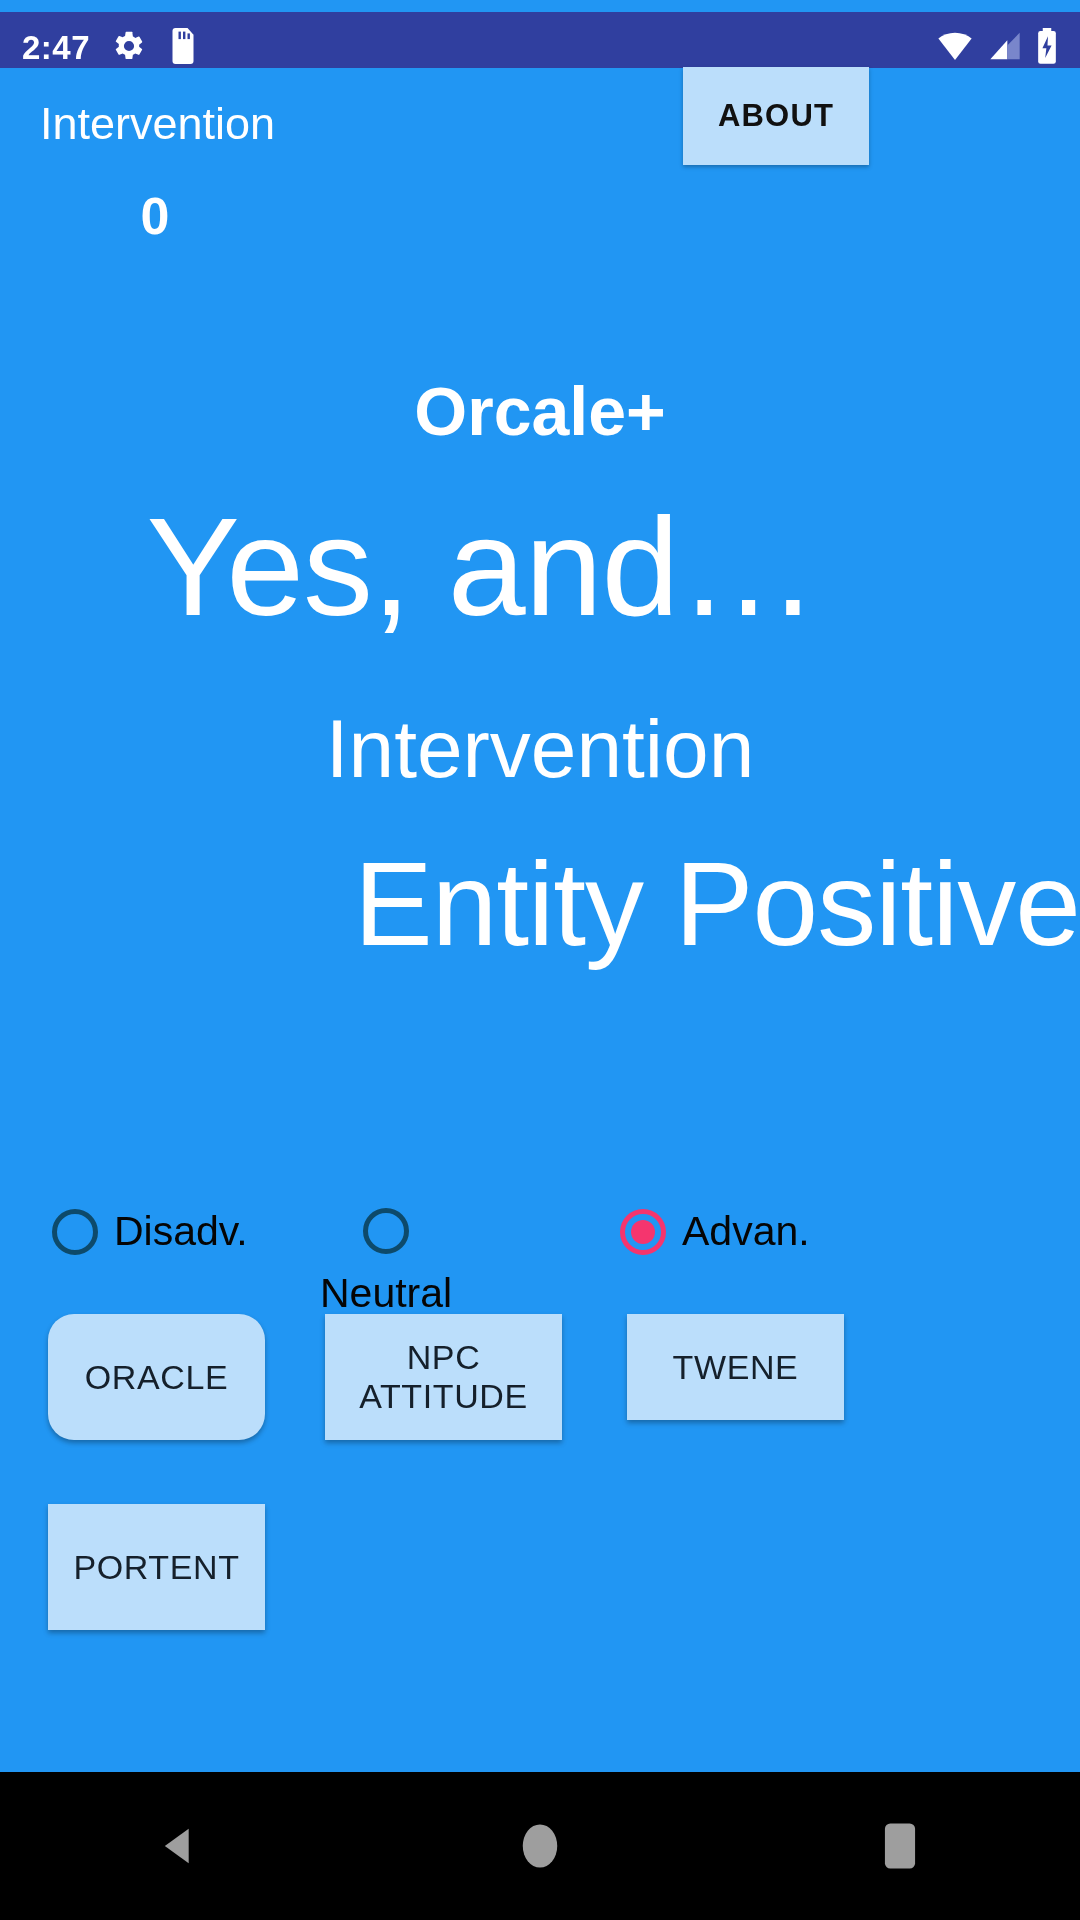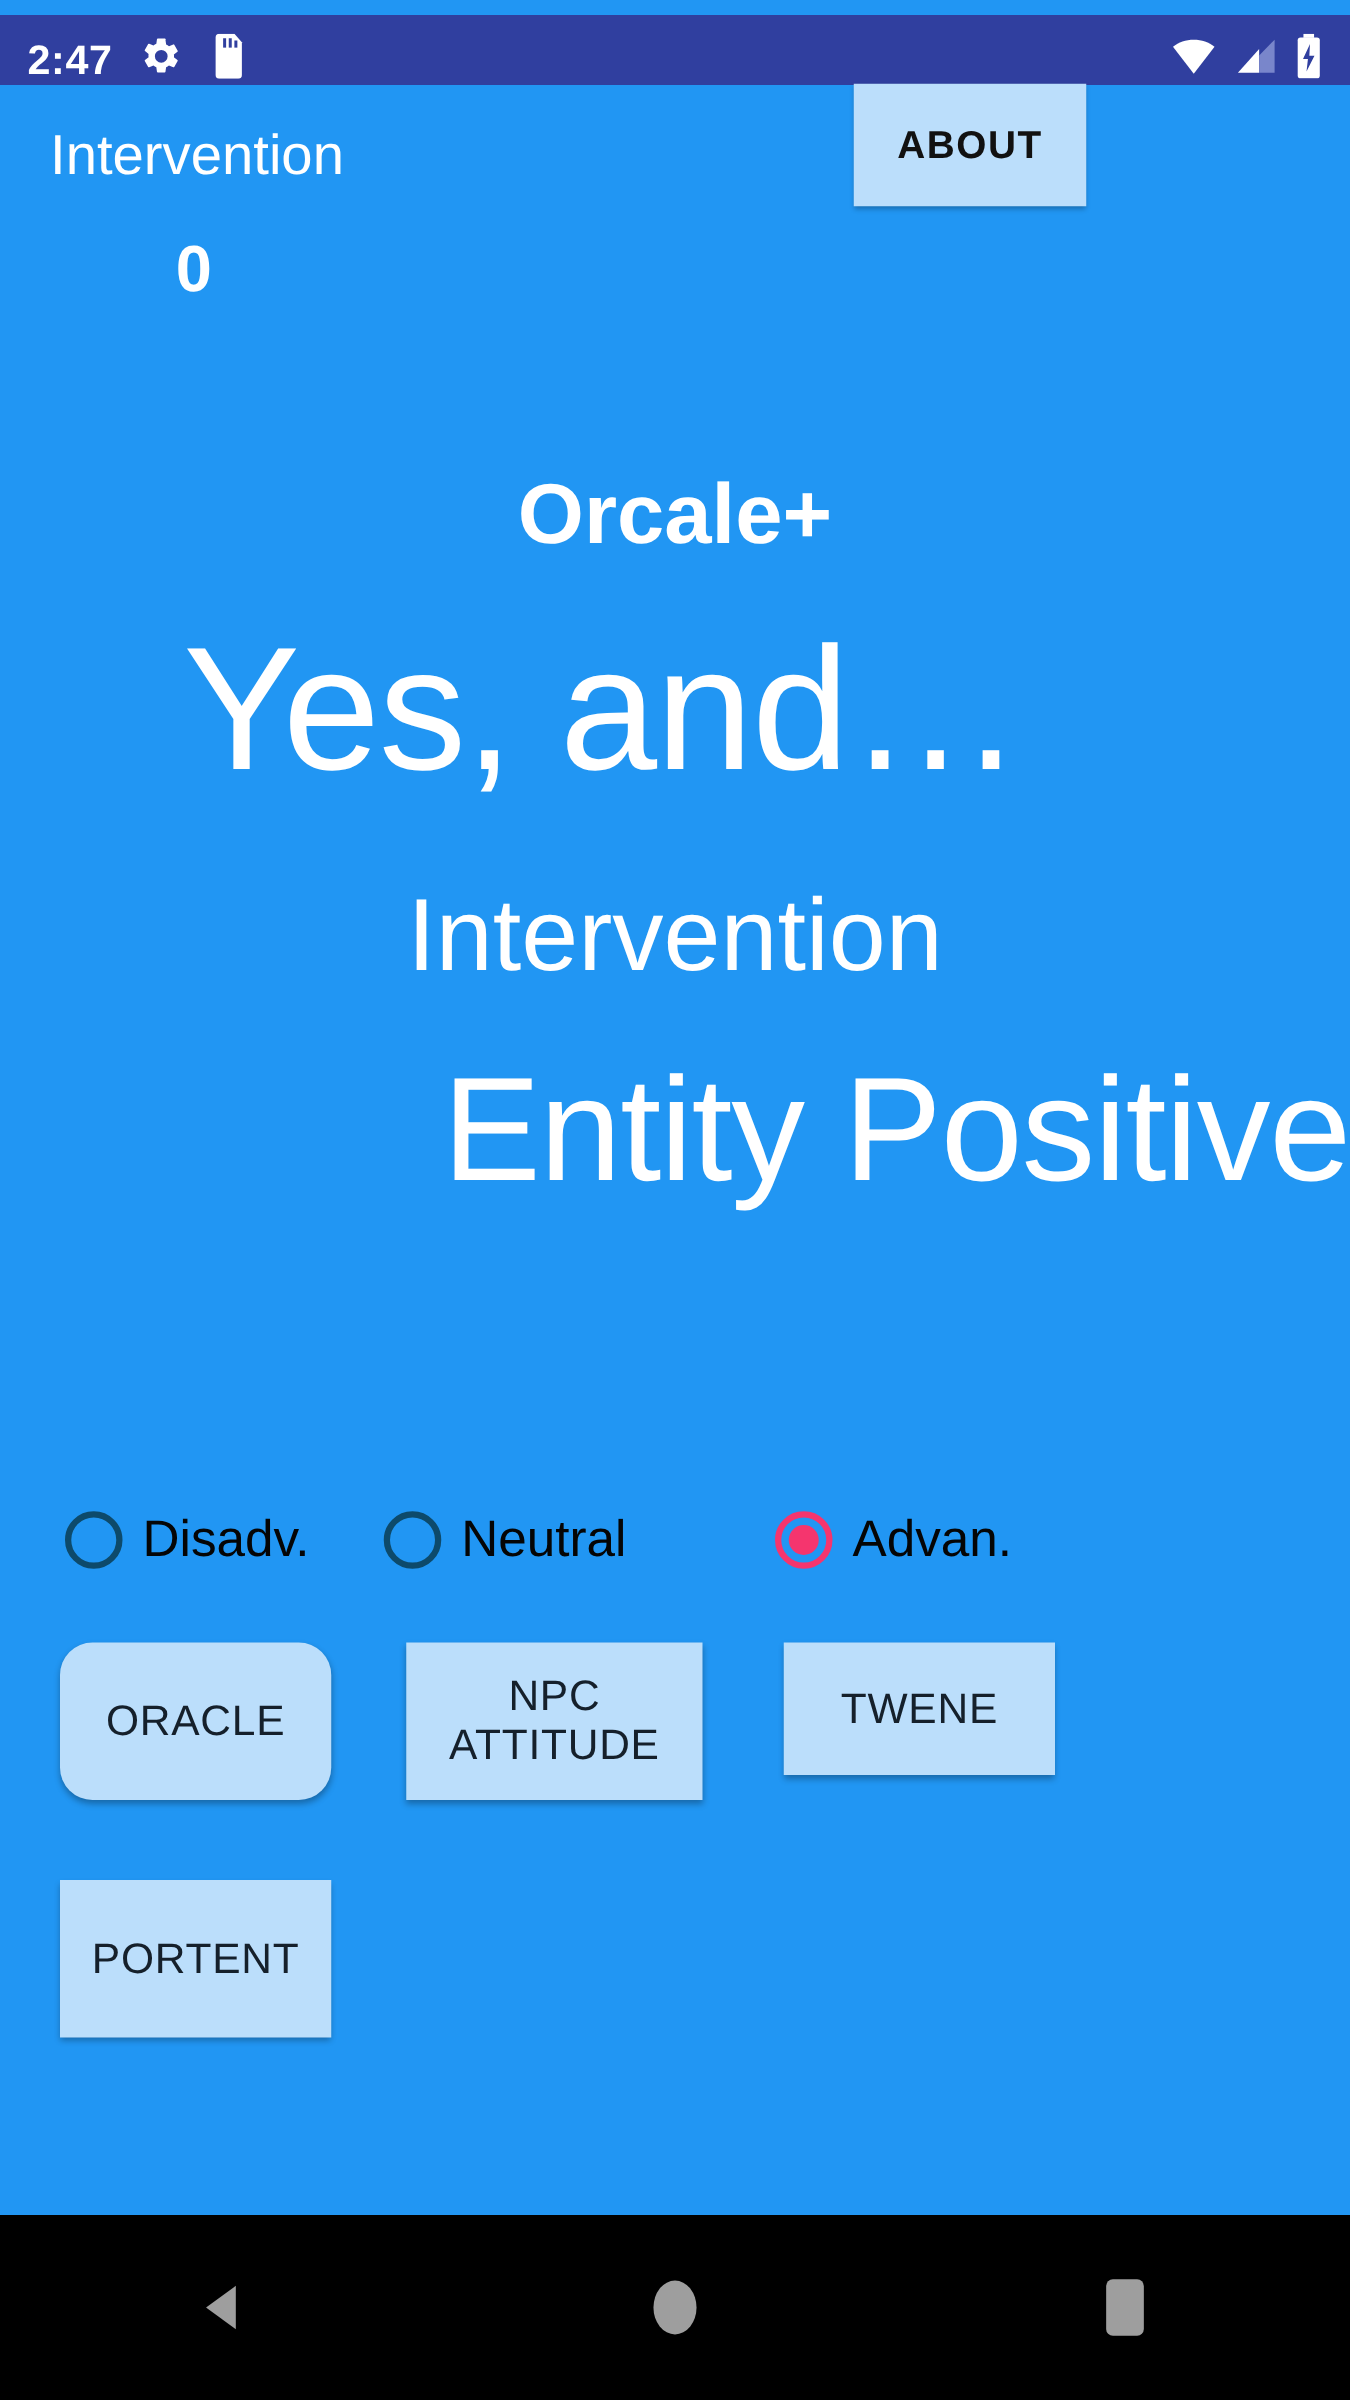"Neutral" div.radio-option { flex-direction: none -> column; left: 307px -> 320px }
